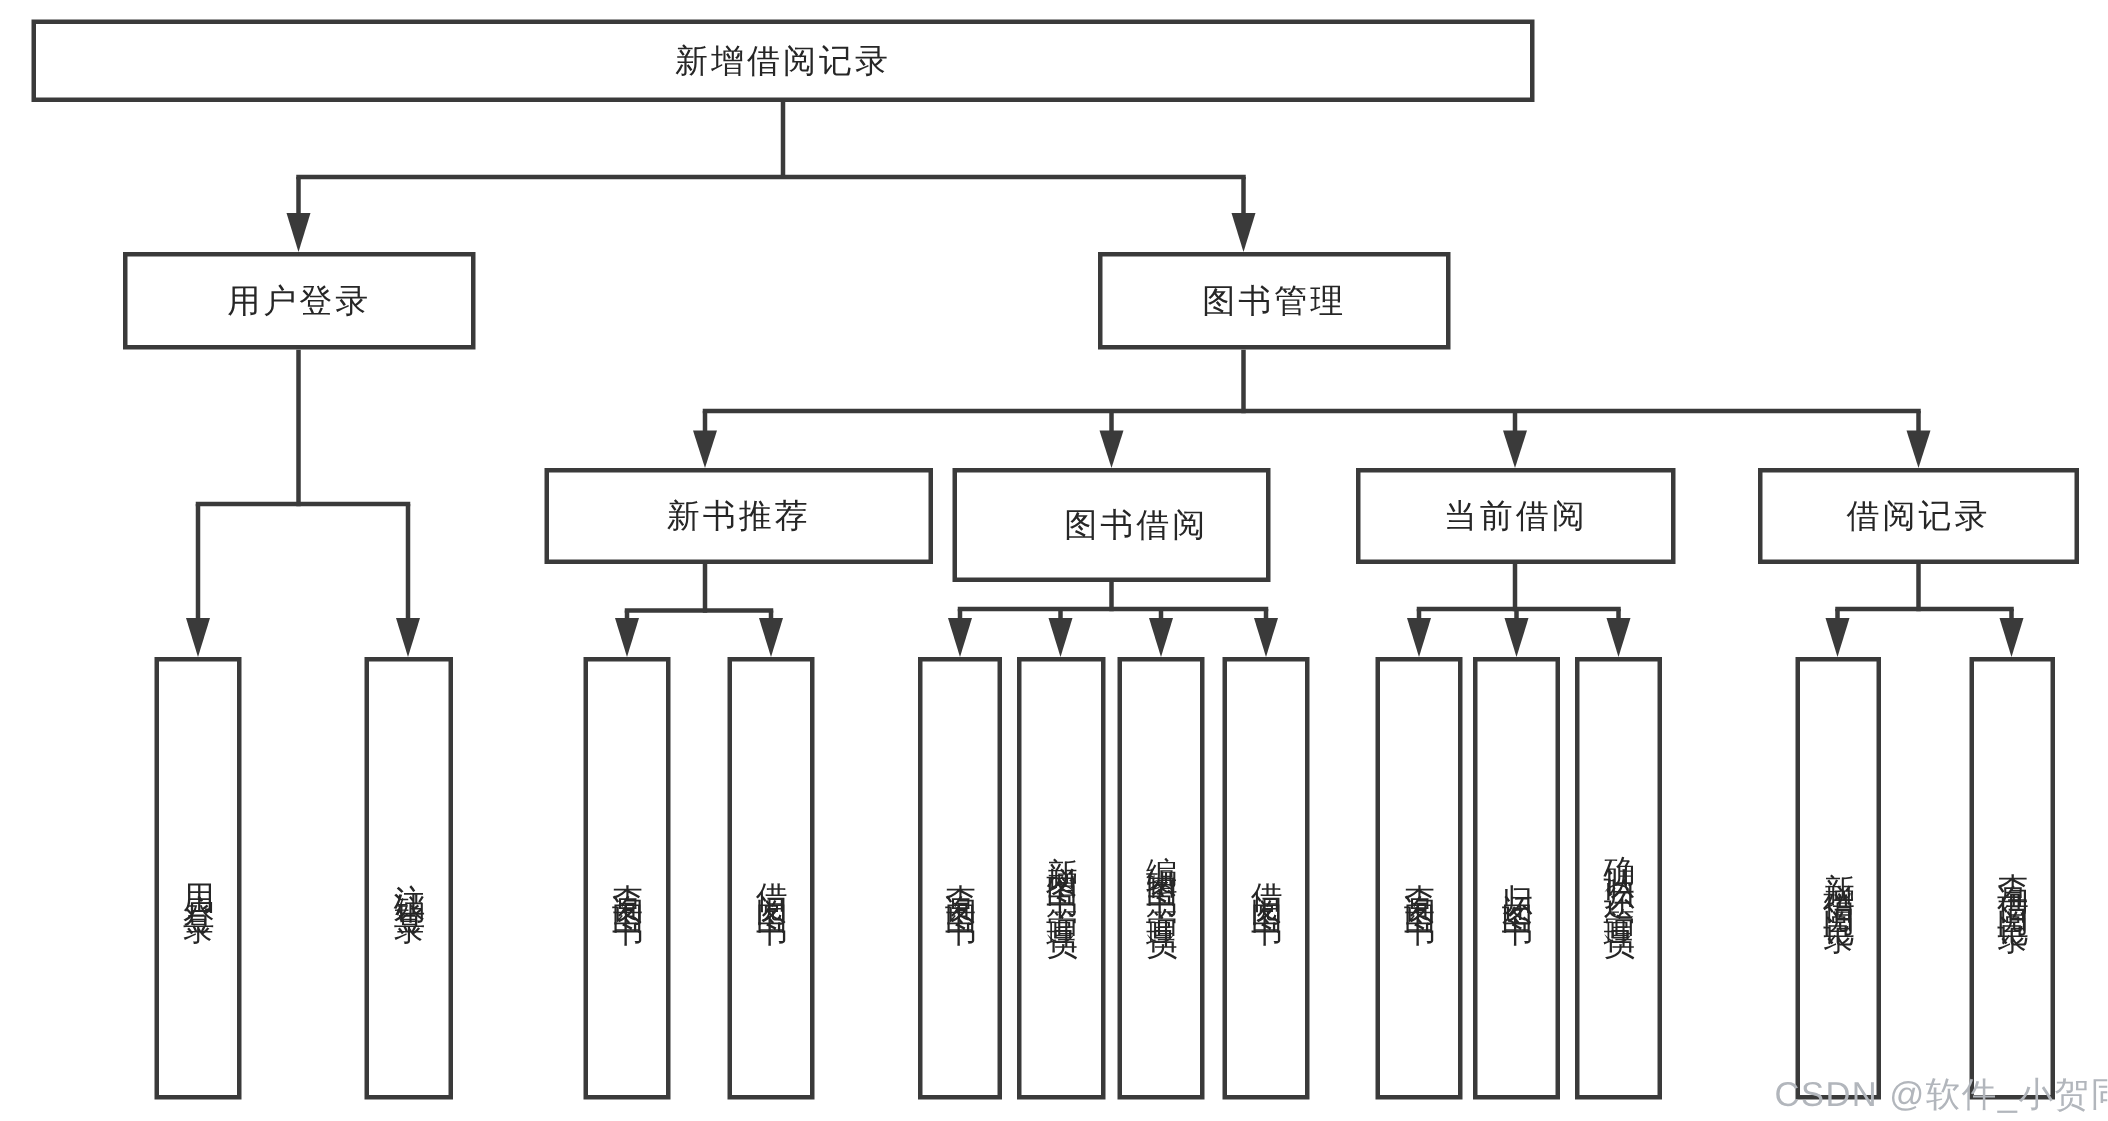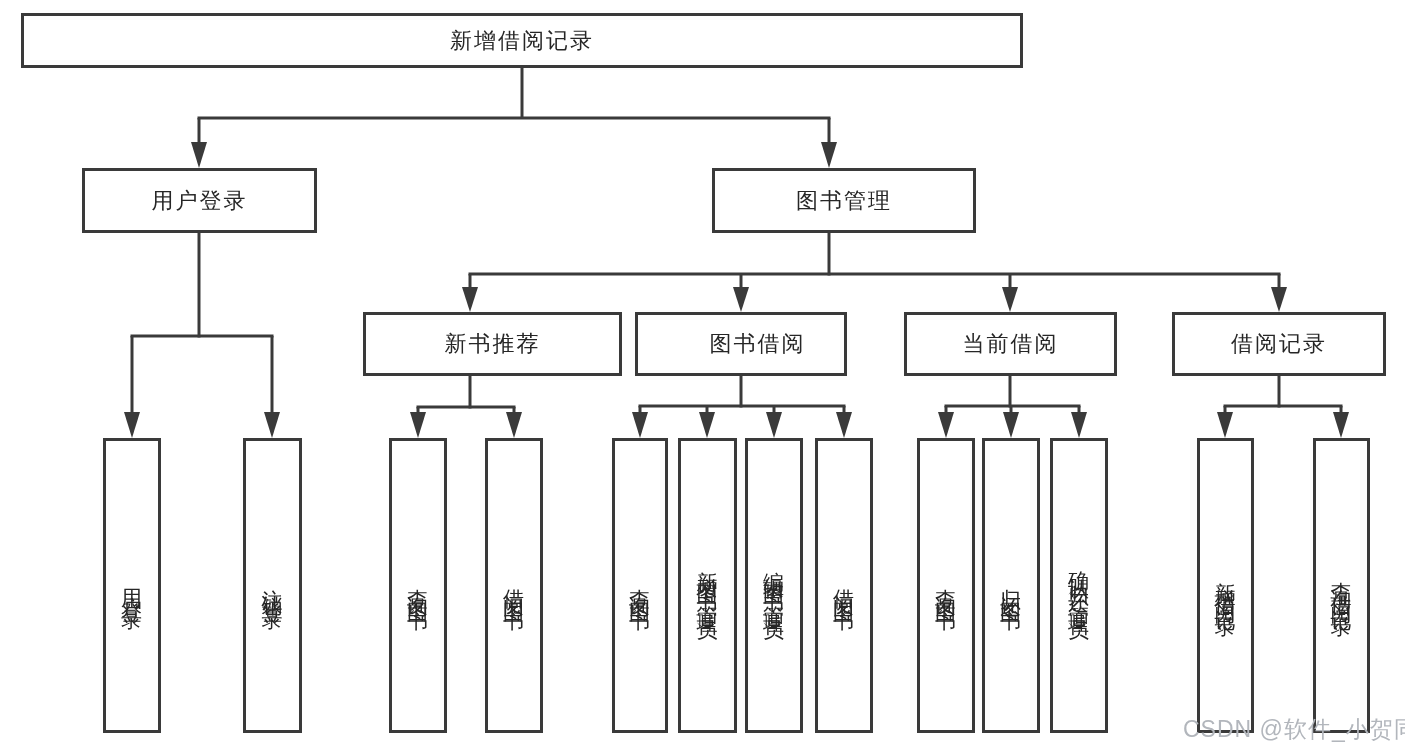"图书管理" div.node { left: 712px -> 732px; width: 264px -> 235px }
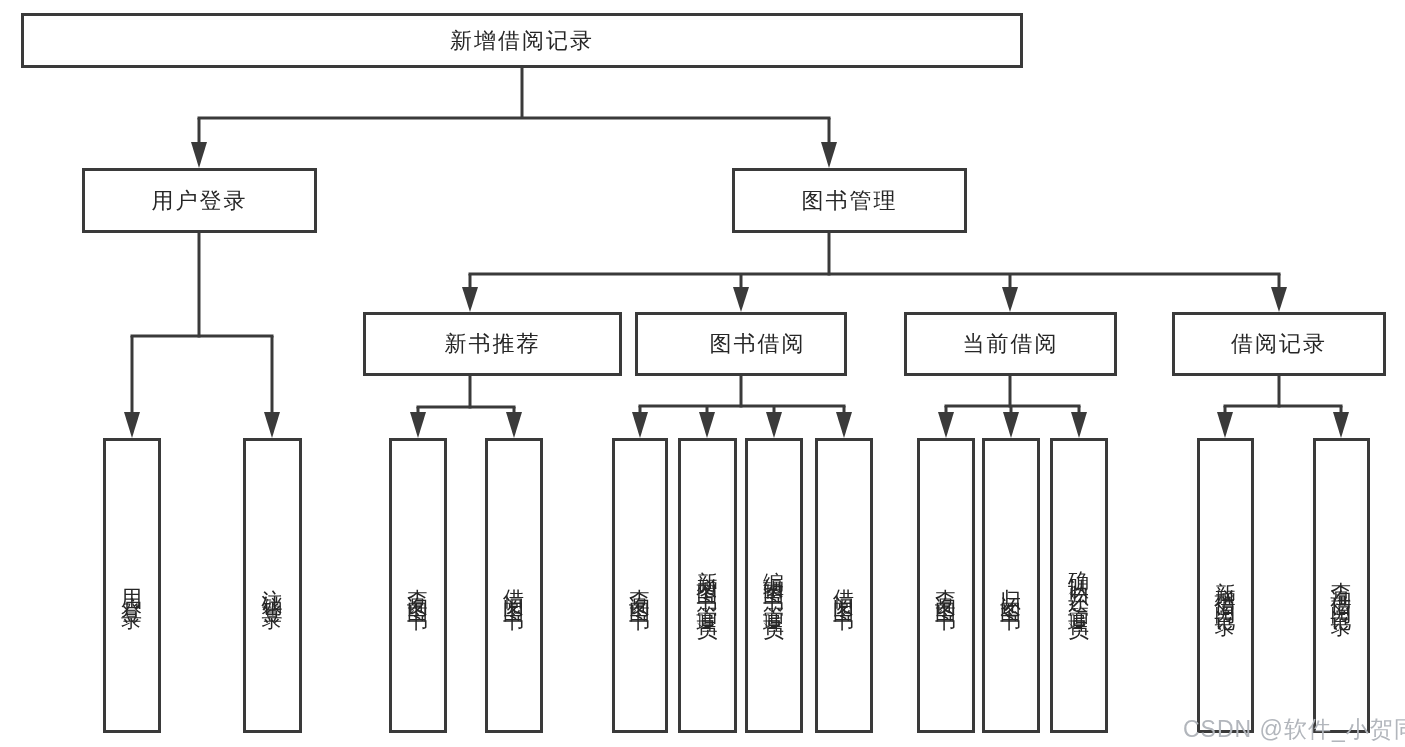"图书借阅" div.node { height: 64px -> 76px }
